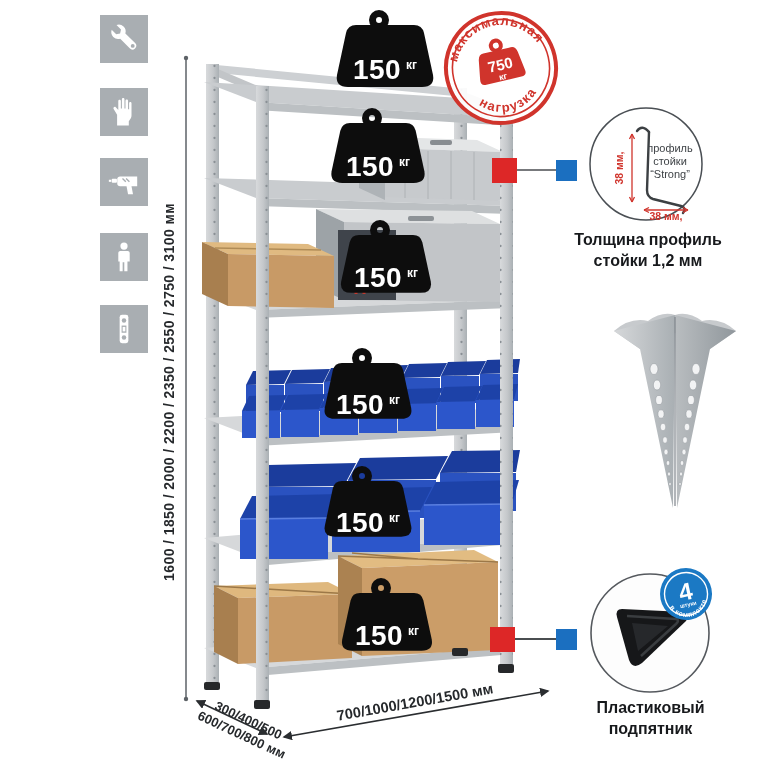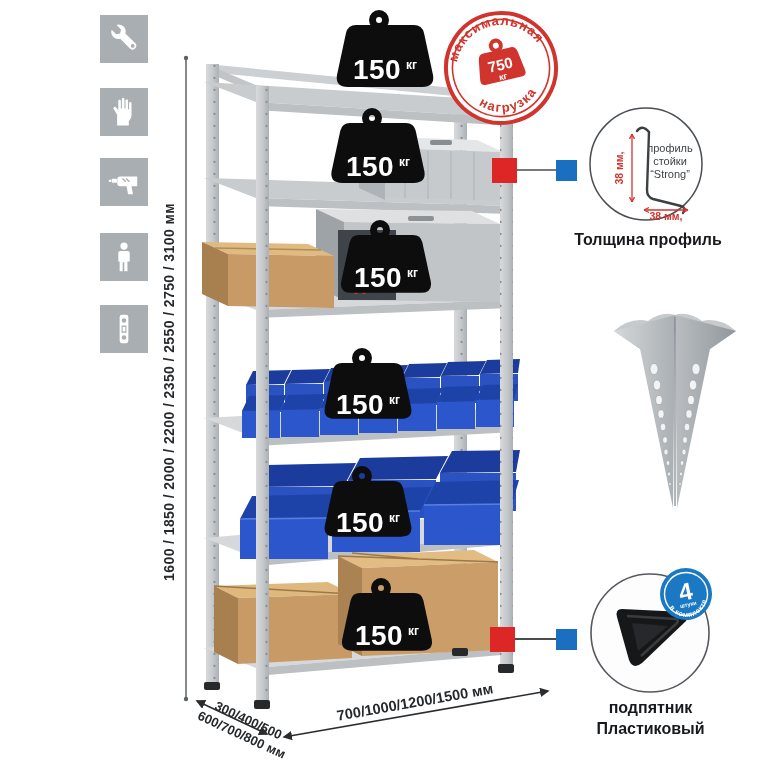"стойки 1,2 мм" div { html: none -> <div>стойки 1,2 мм</div> }
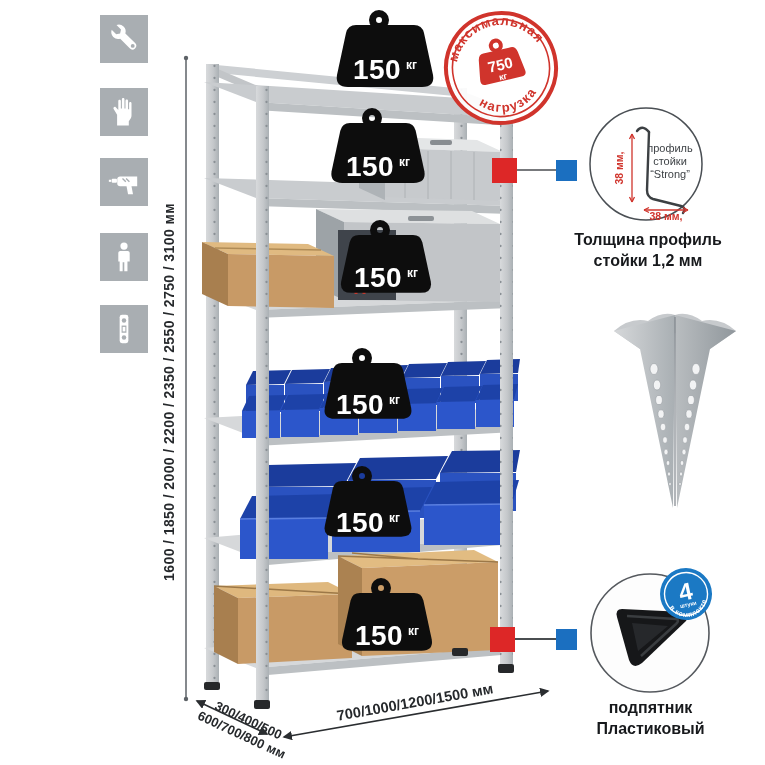"подпятник" div { order: before "Пластиковый" -> after "Пластиковый" }
